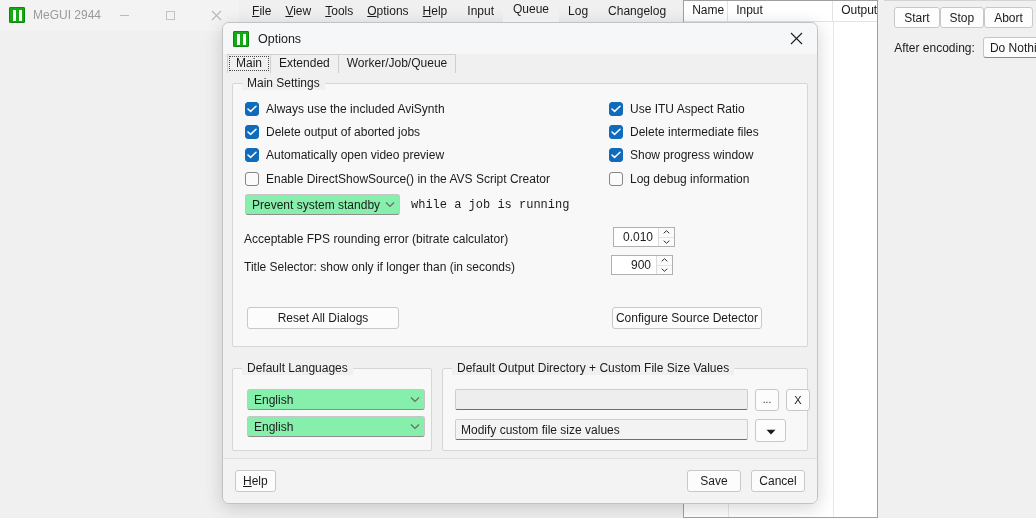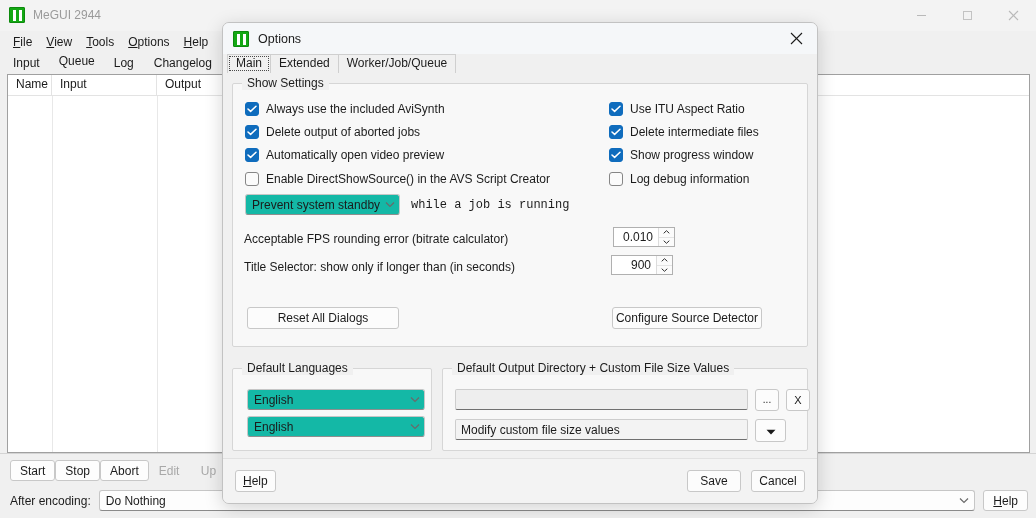"MeGUI 2944" #main-window { flex-direction: column -> row }
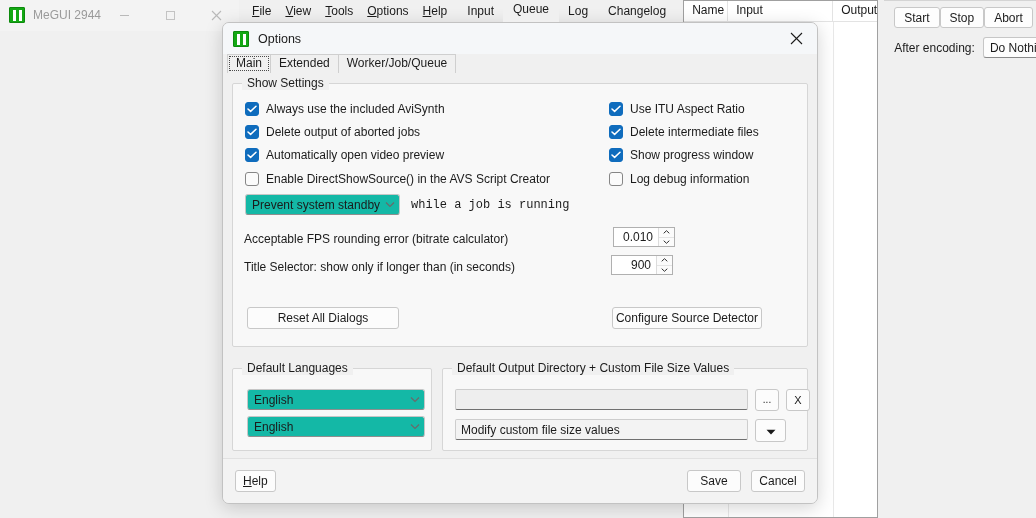"Show Settings" span.gb-title { text: Show -> Main }
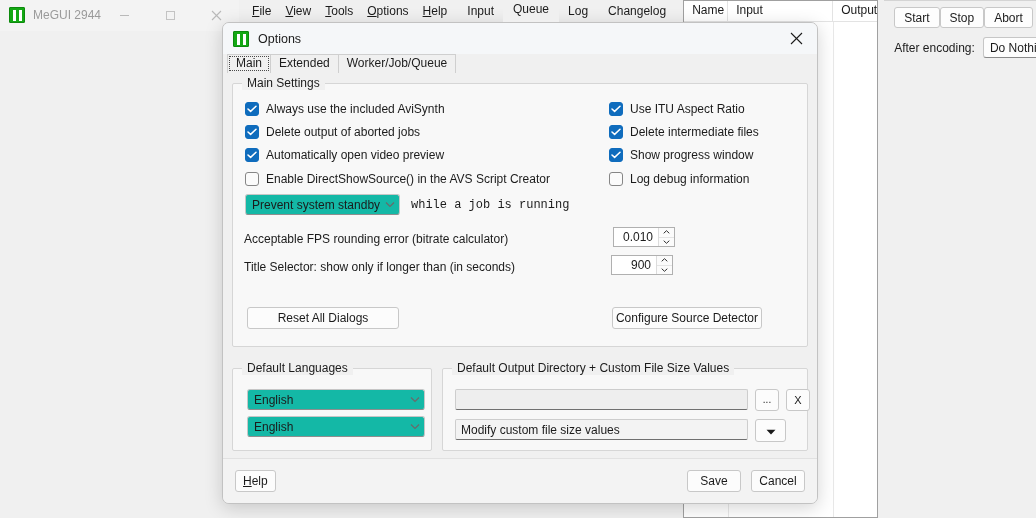"Prevent system standby" .select-box { background: #14b8a6 -> #86efac }
